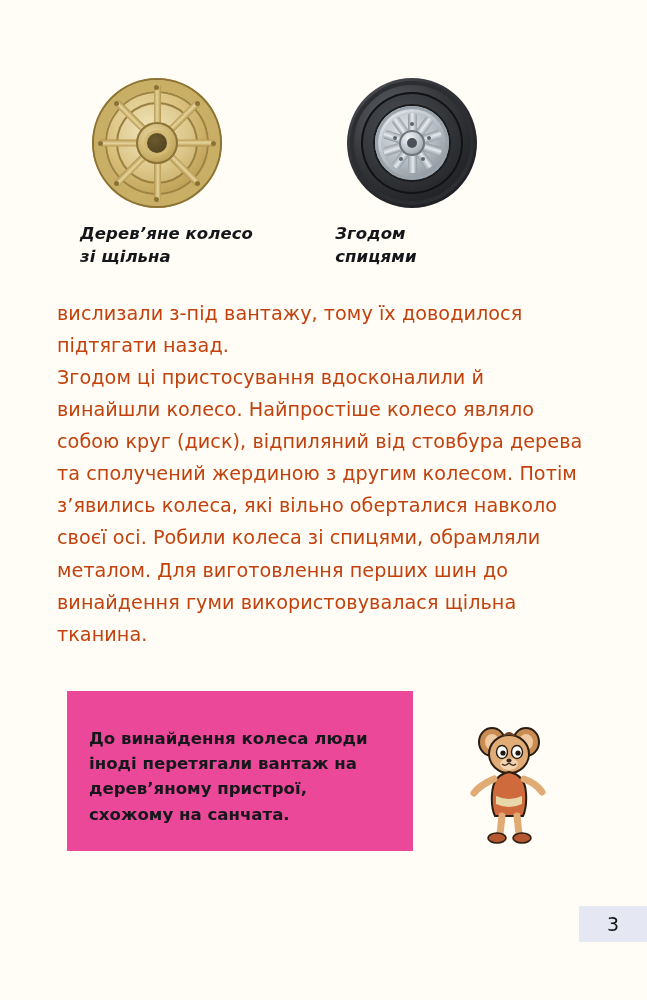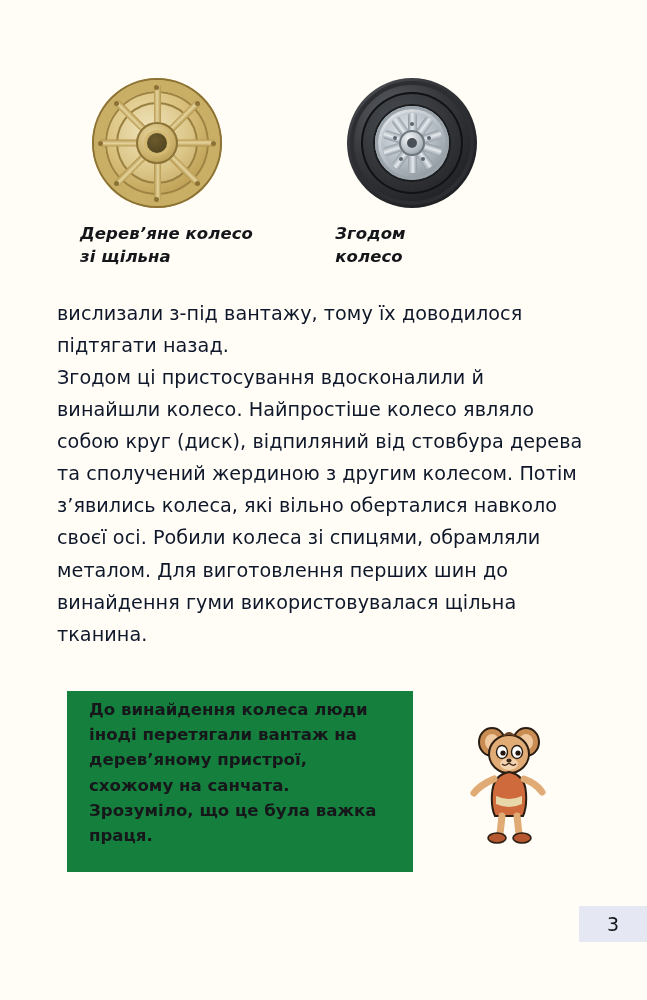"колесо" div { text: колесо -> спицями }
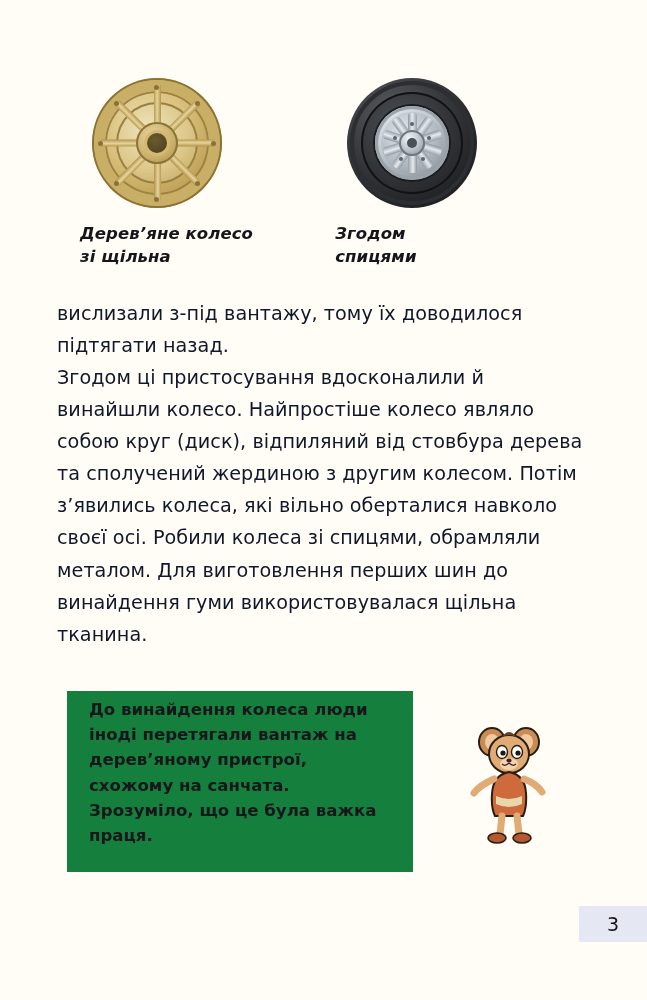"вислизали з-під вантажу, тому їх" .body-text { color: #0f172a -> #c2410c }
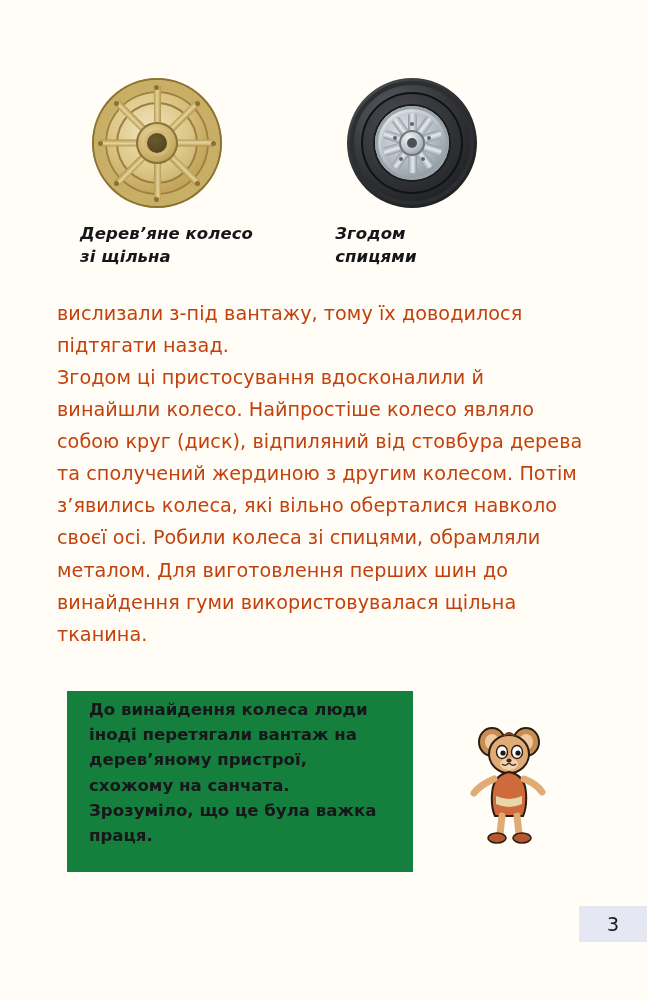"До винайдення колеса люди іноді" .callout { background: #15803d -> #ec4899; padding: 6px 22px 24px 22px -> 35px 22px 24px 22px }
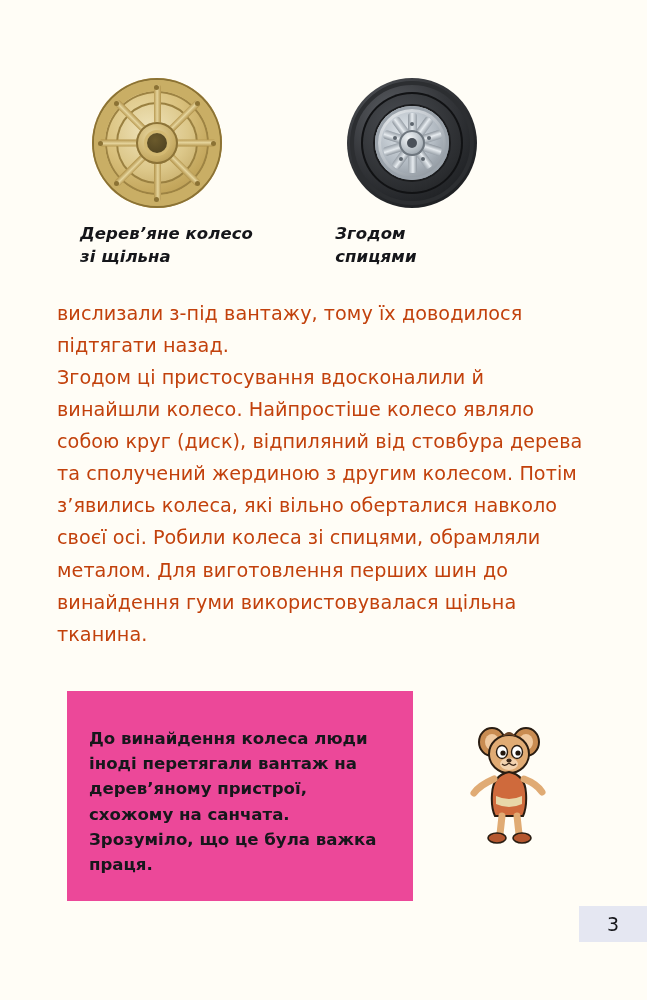"Зрозуміло, що це була важка" p { html: <p>Зрозуміло, що це була важка праця.</p> -> none }
